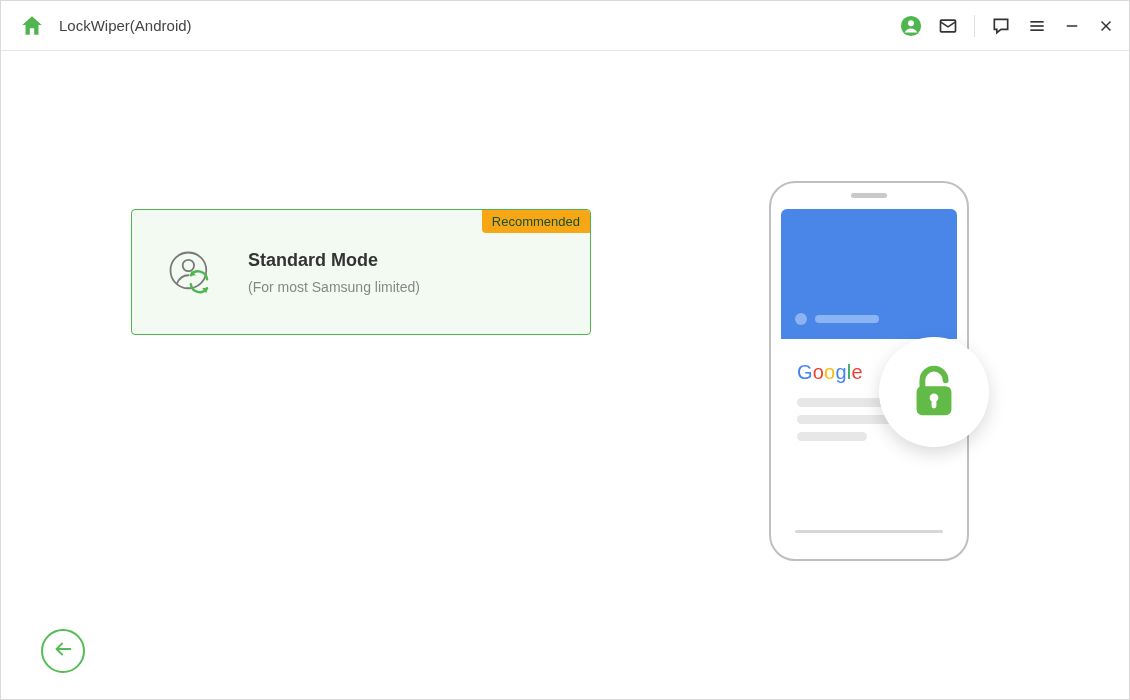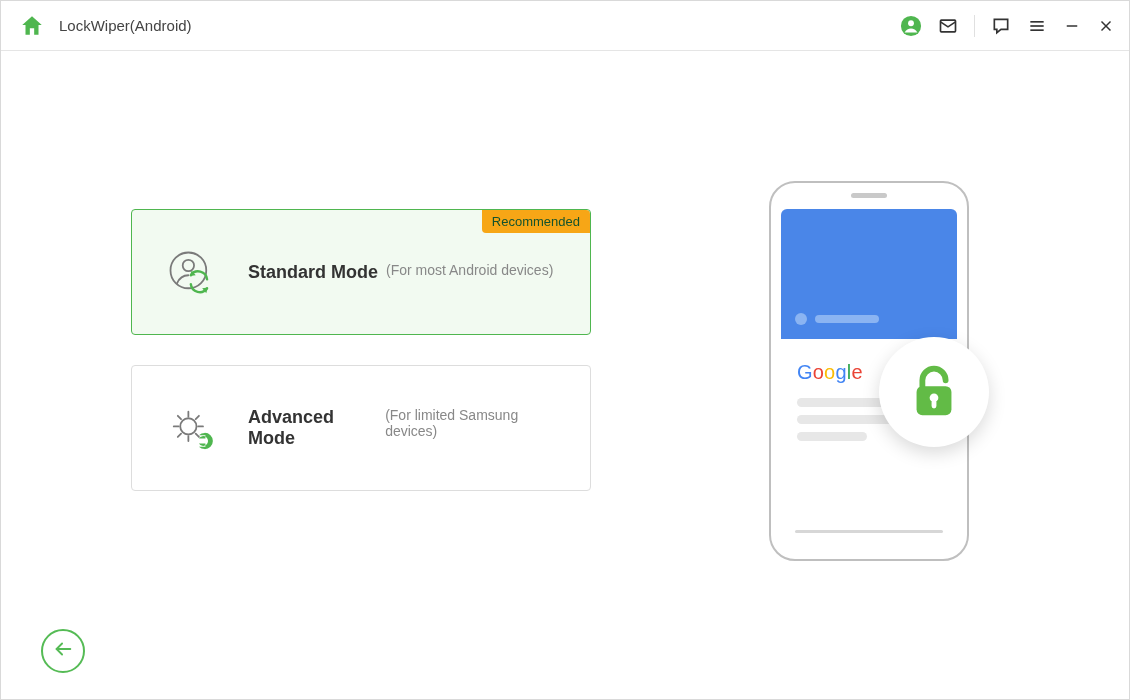"Standard Mode" .mode-texts { flex-direction: row -> column }
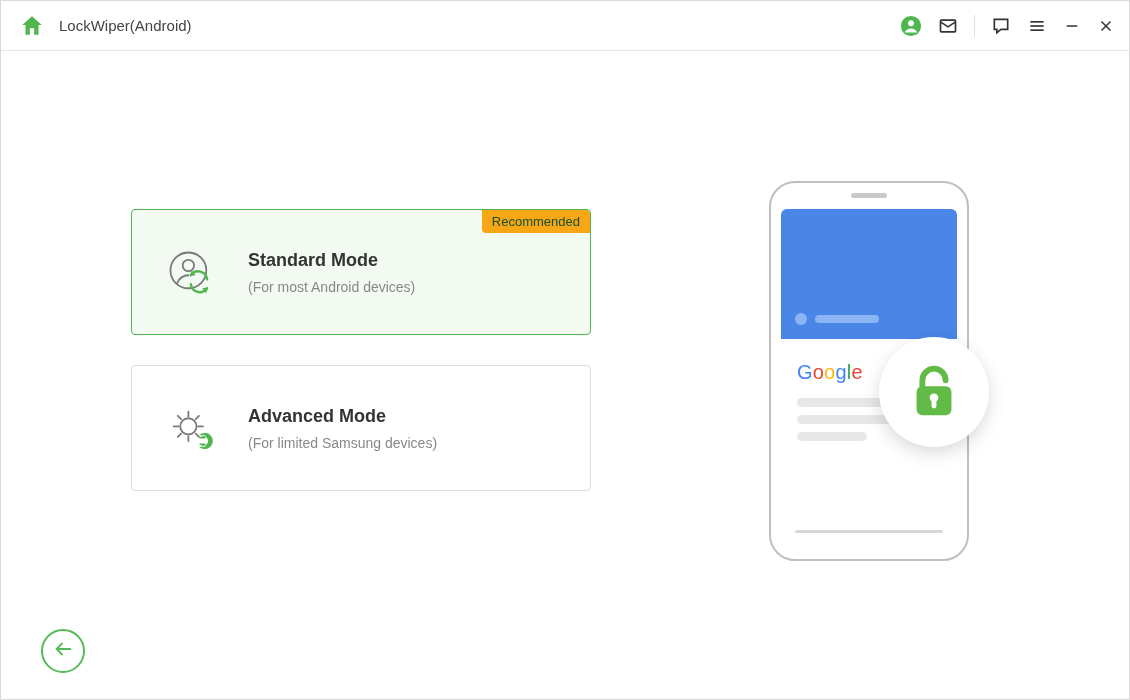"(For most Android devices)" div.mode-sub { text: Android devices -> Samsung limited }
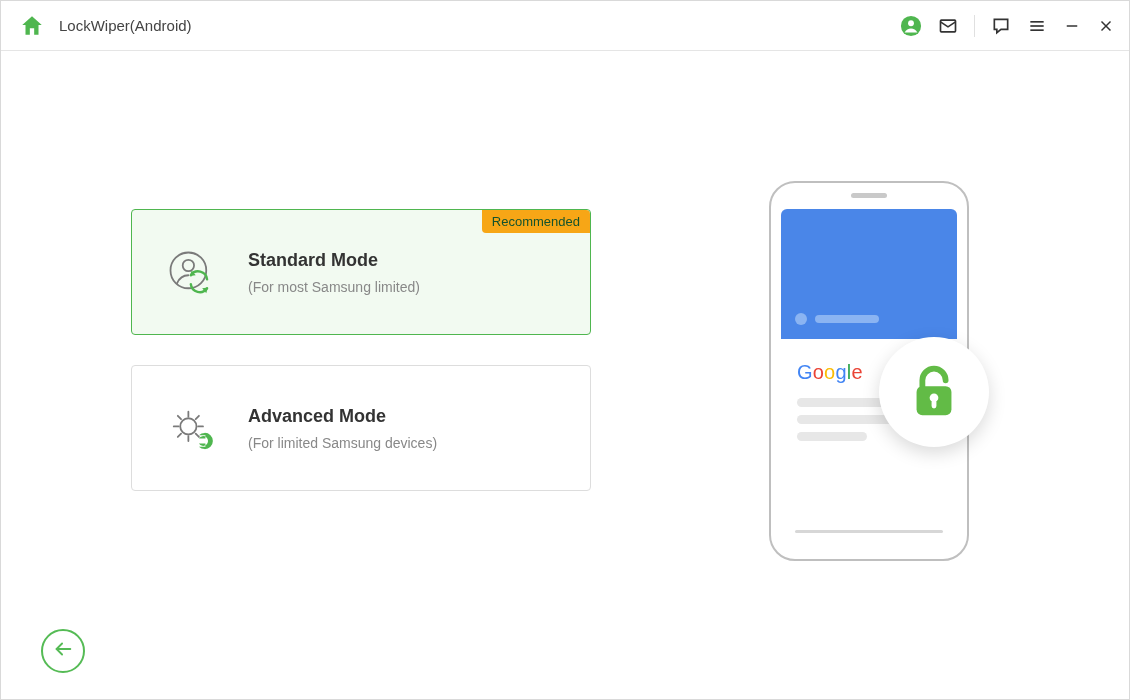"Advanced Mode" div.mode-card { html: <div> <div> <svg> <g> <circle></circle> <path></path> </g> <path></path> </svg> </div> <div> <div>Advanced Mode</div> <div>(For limited Samsung devices)</div> </div> </div> -> none }
